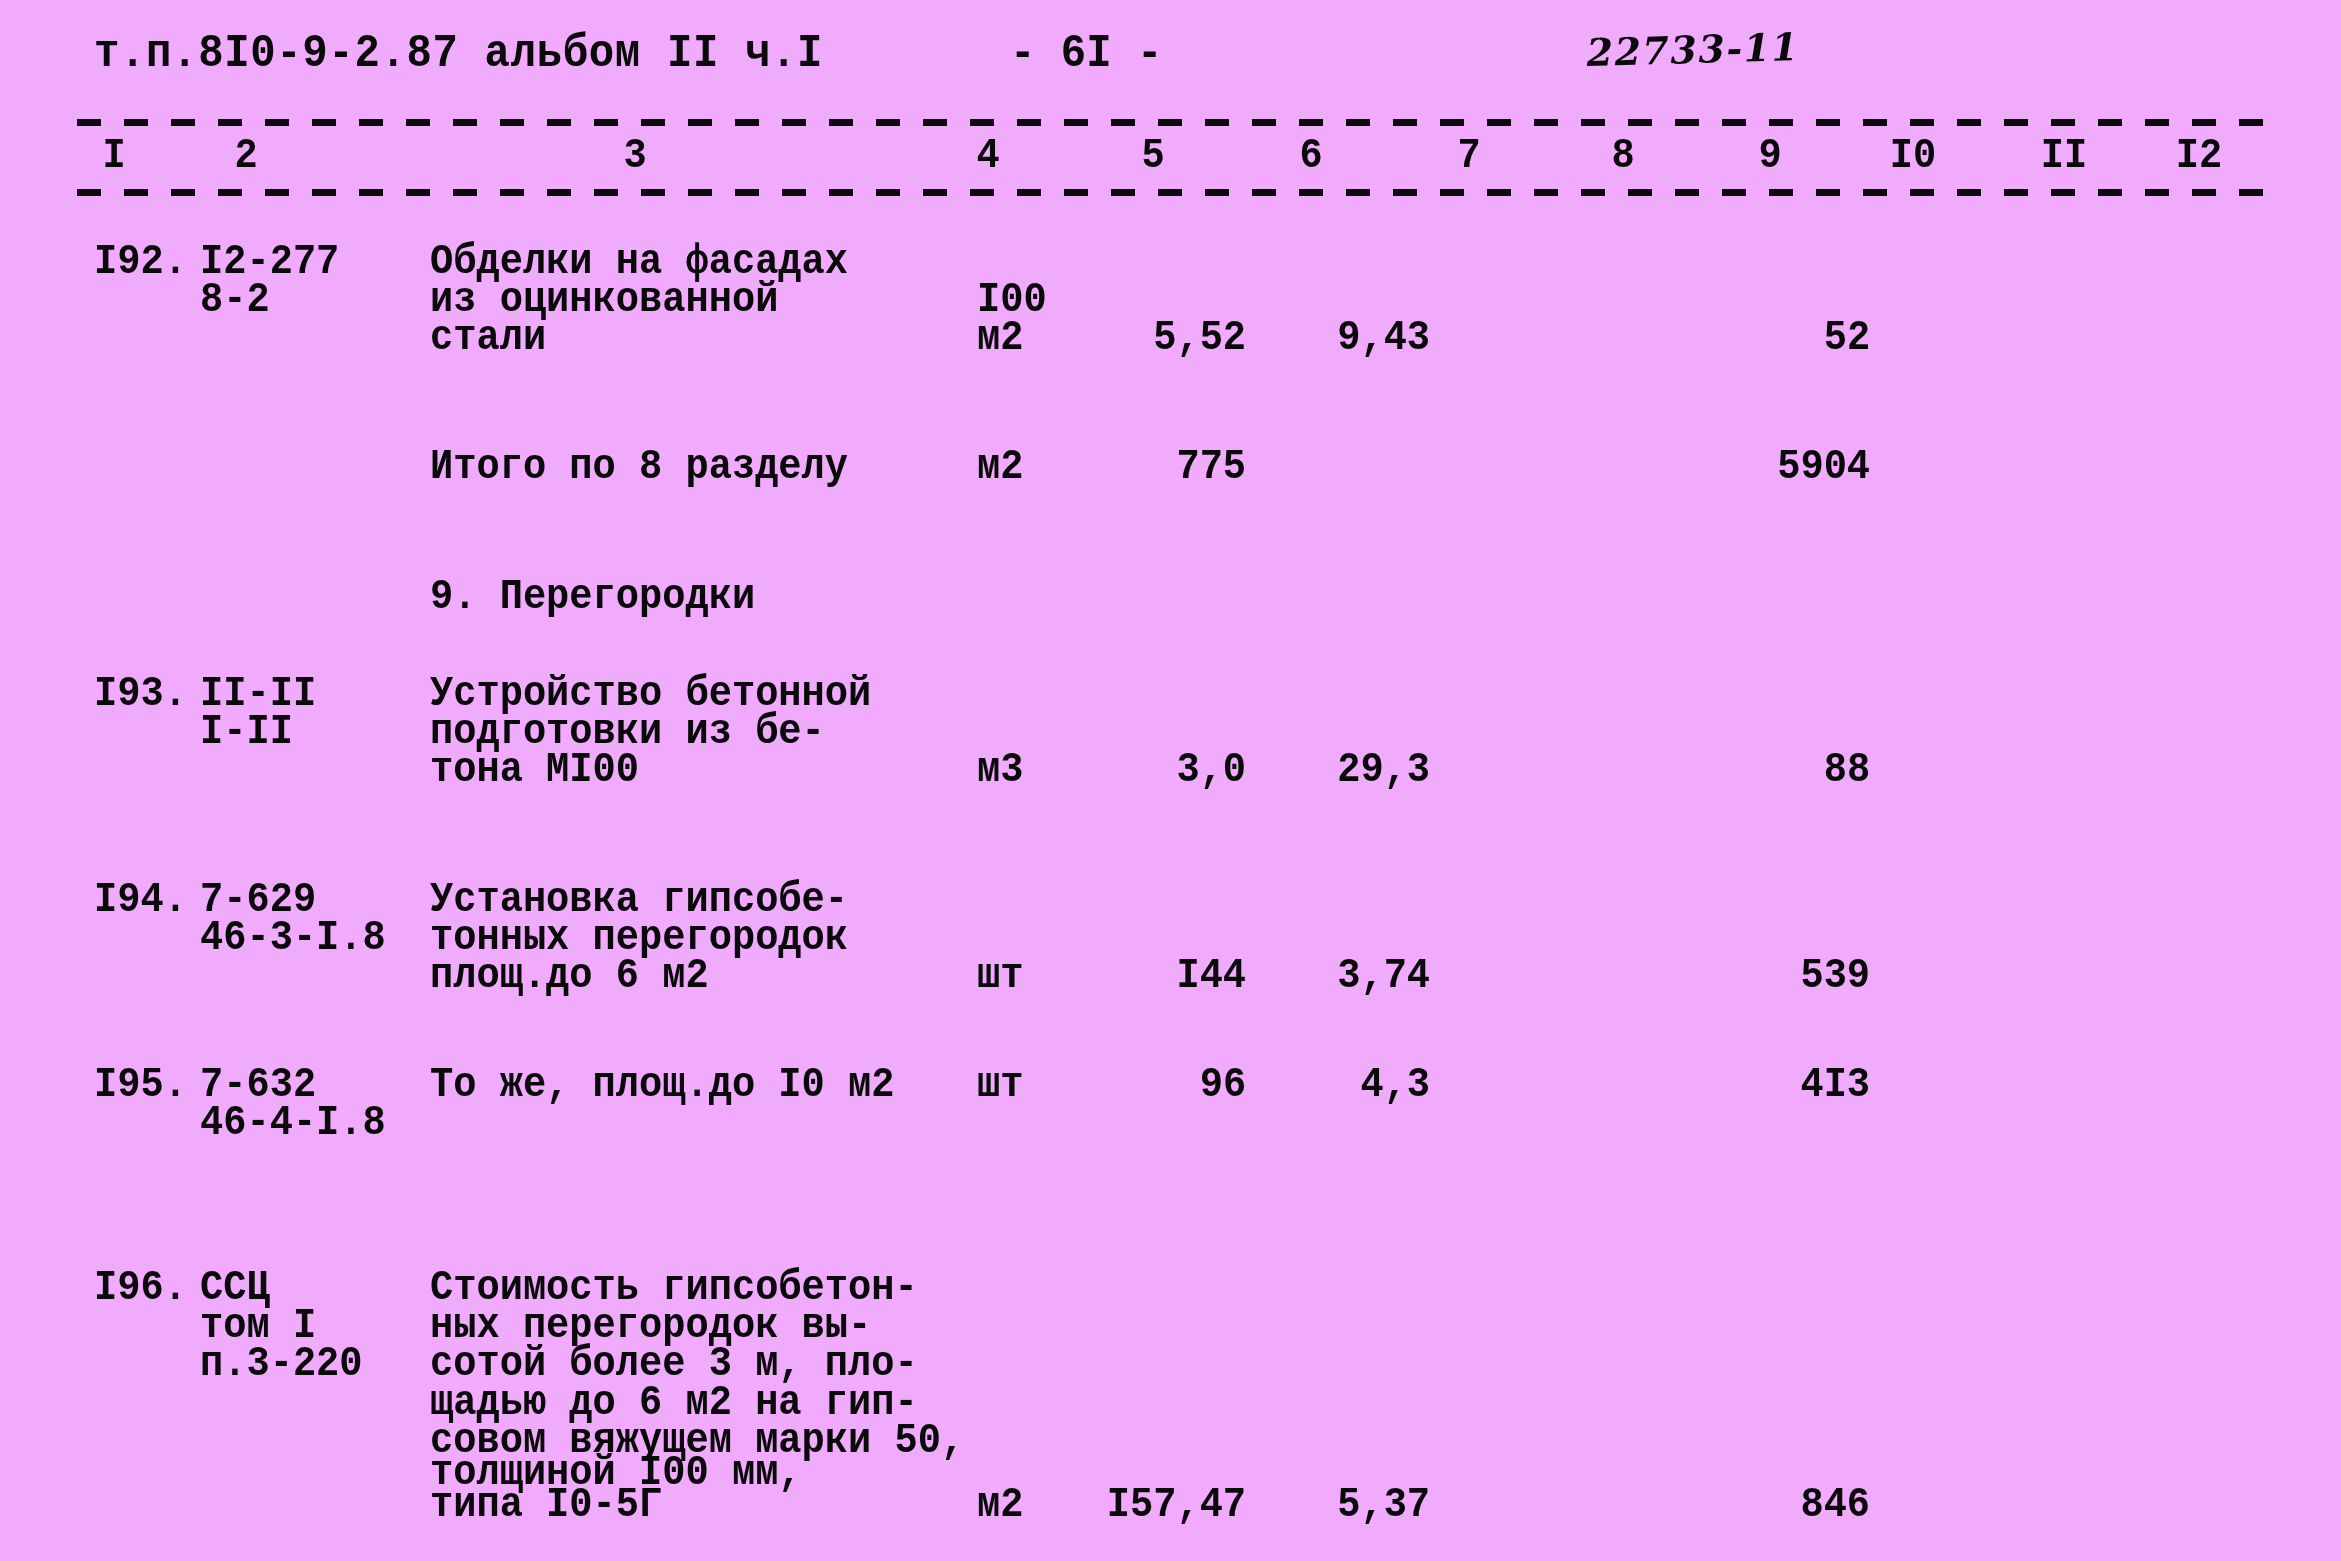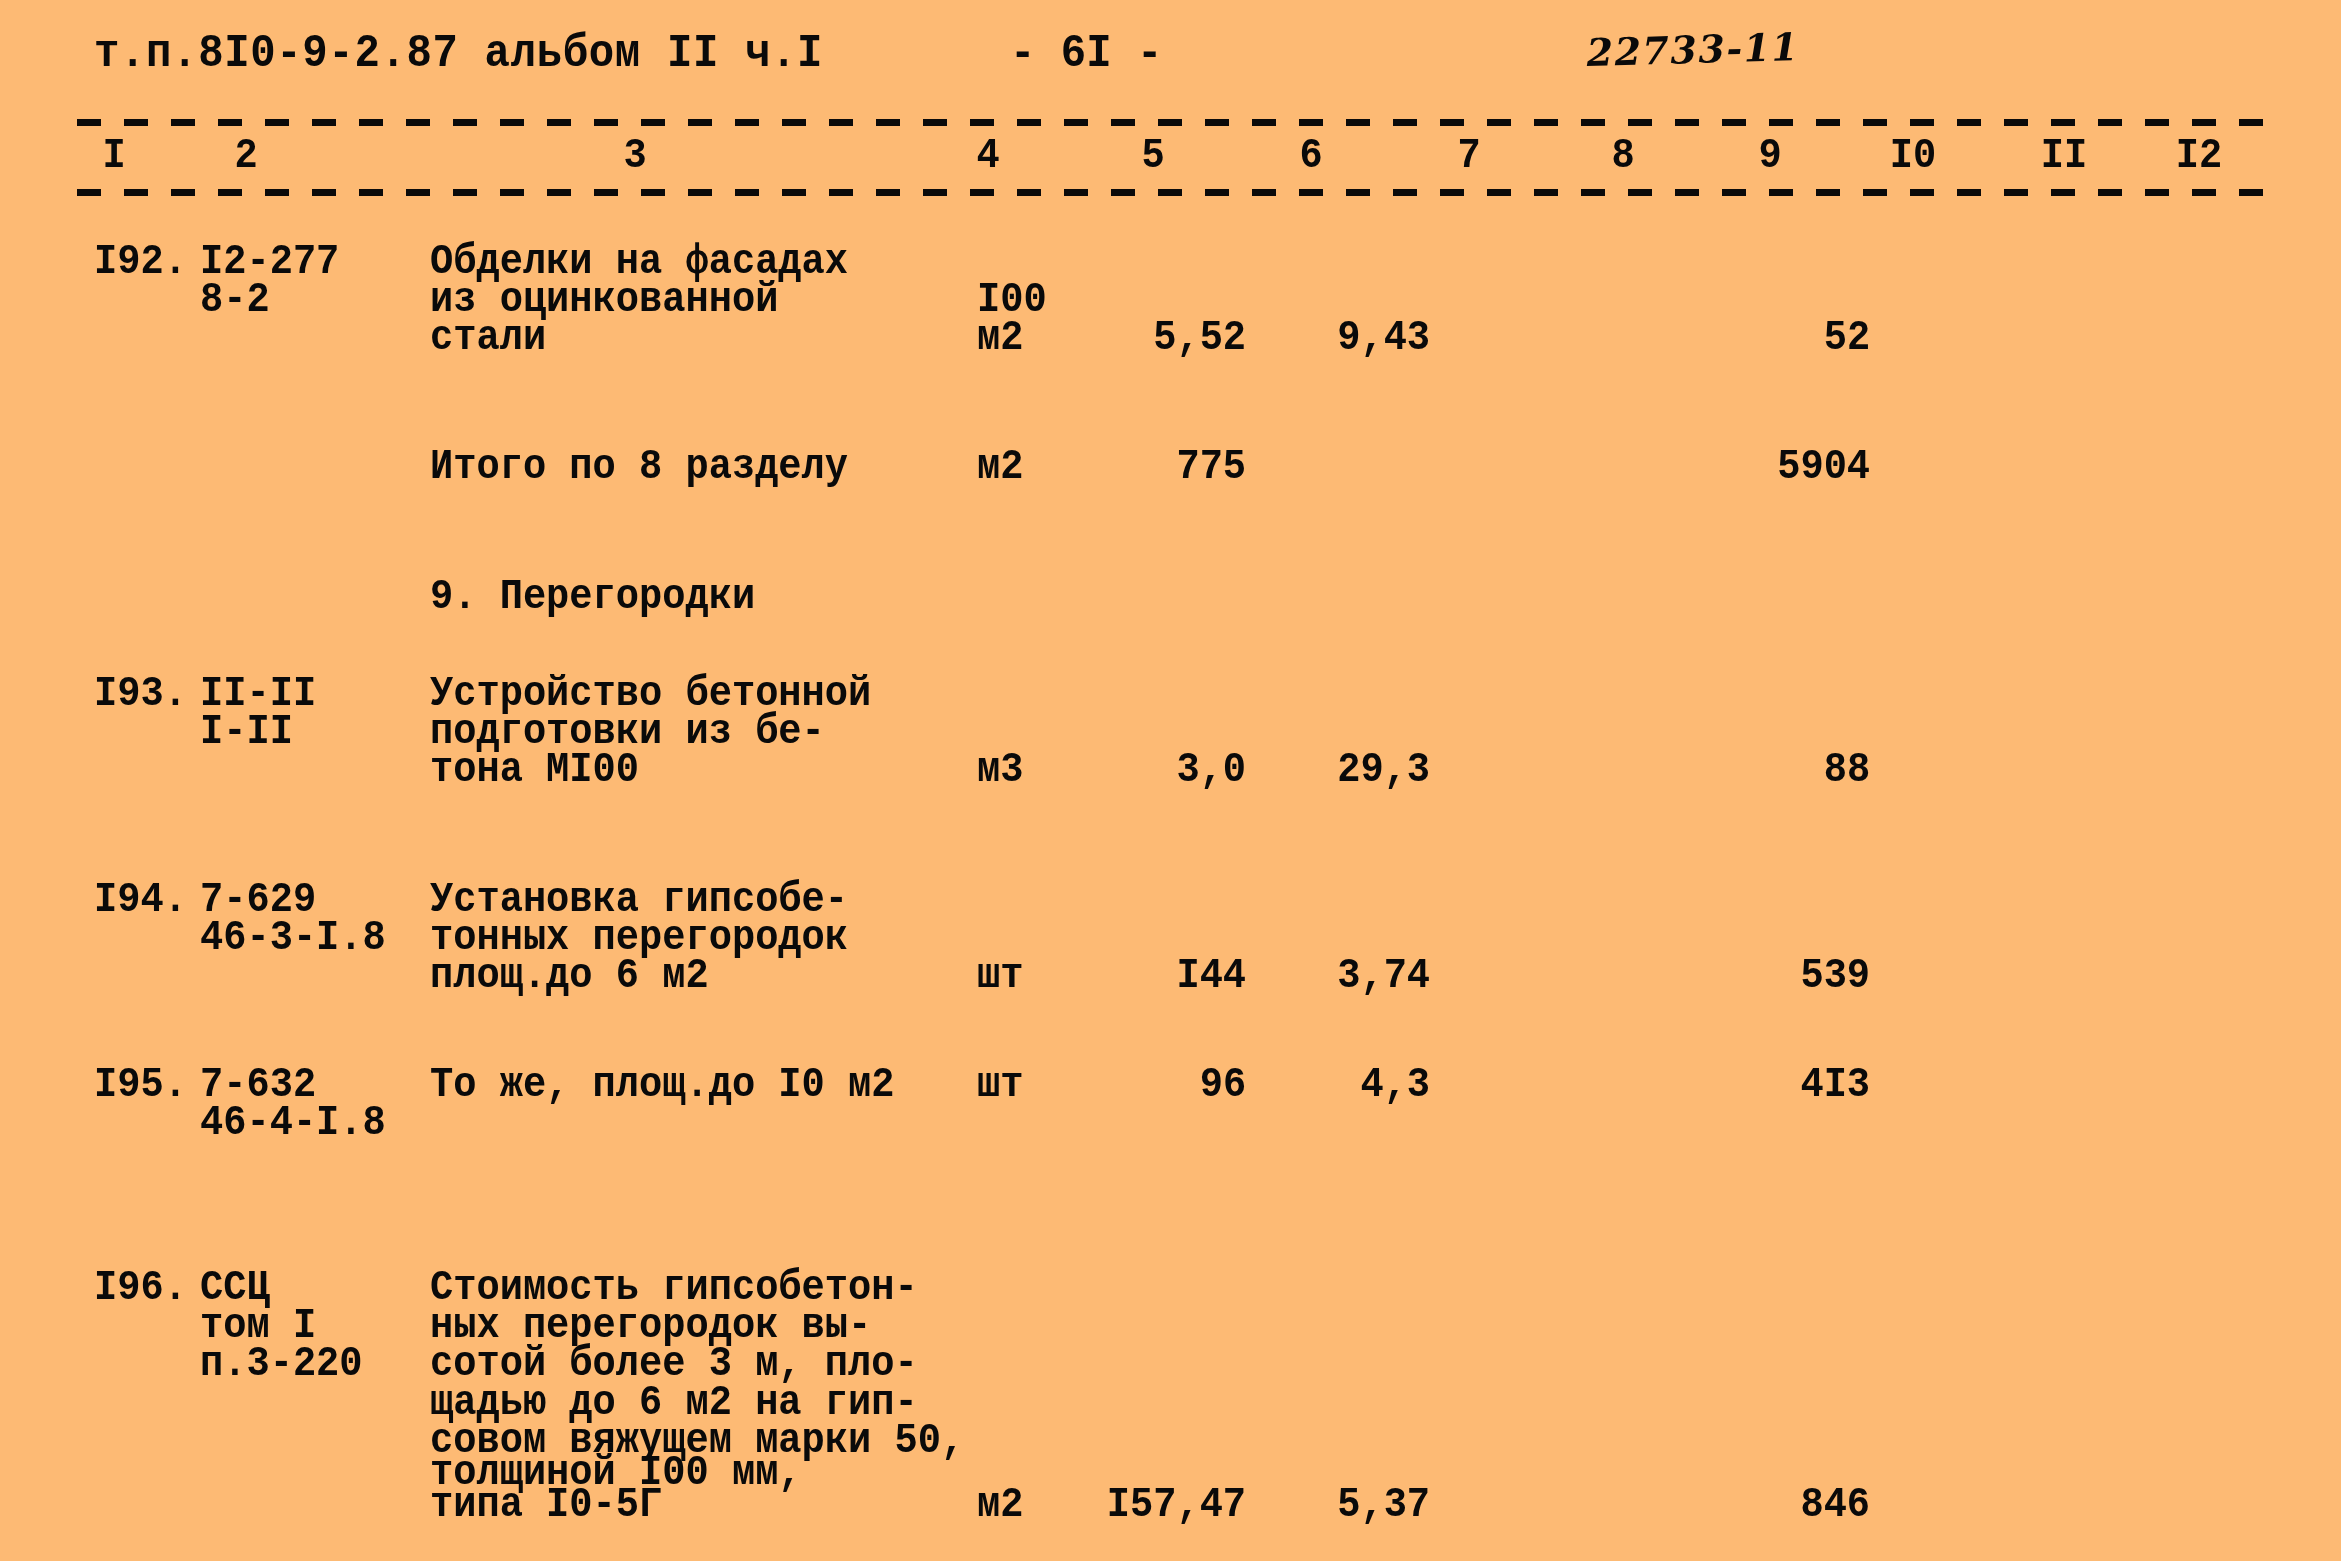"т.п.8I0-9-2.87 альбом II ч.I" .page { background: #fdba74 -> #f0abfc }
